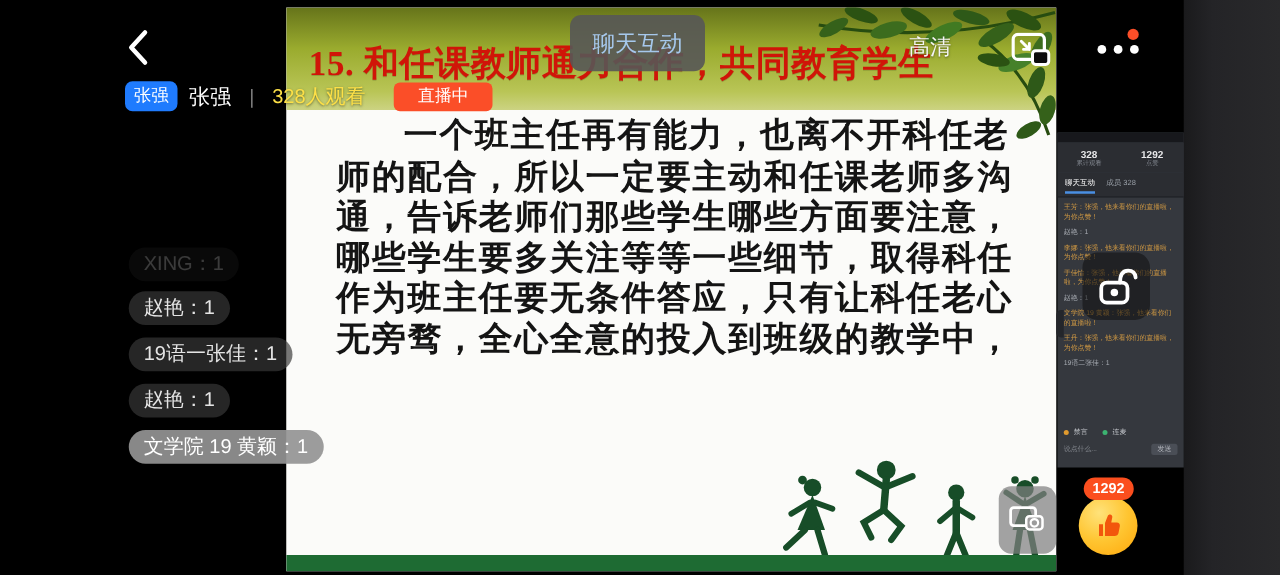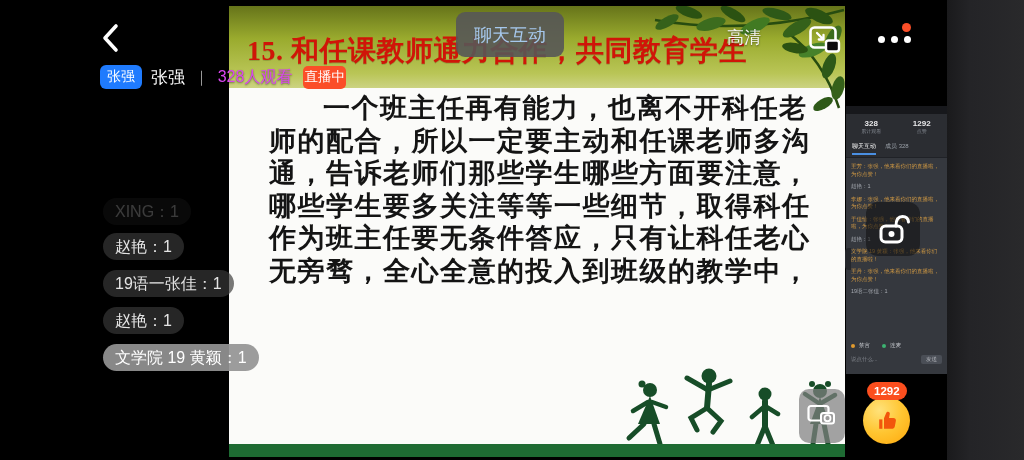"328人观看" .viewers { color: #d946ef -> #fde047 }
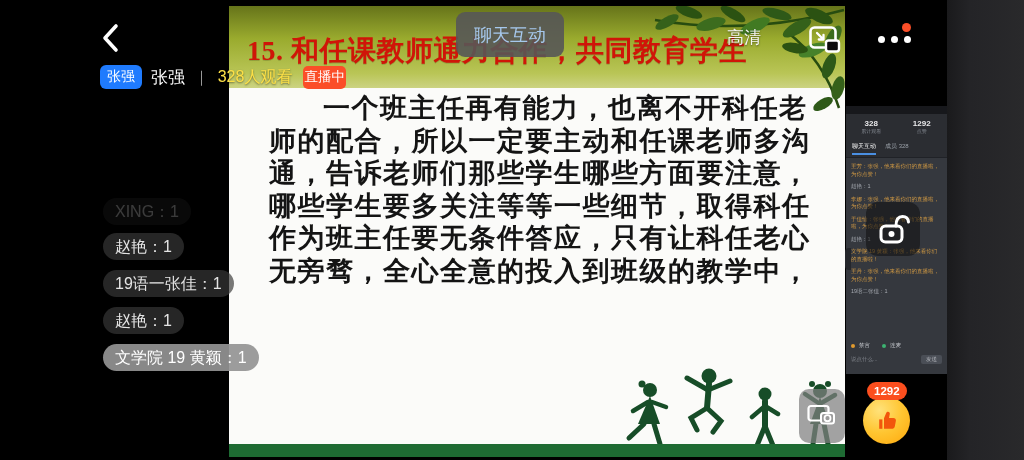"直播中" .live-badge { margin-left: 2px -> 14px; padding: 2px 1px 3px -> 2px 19px 3px }
